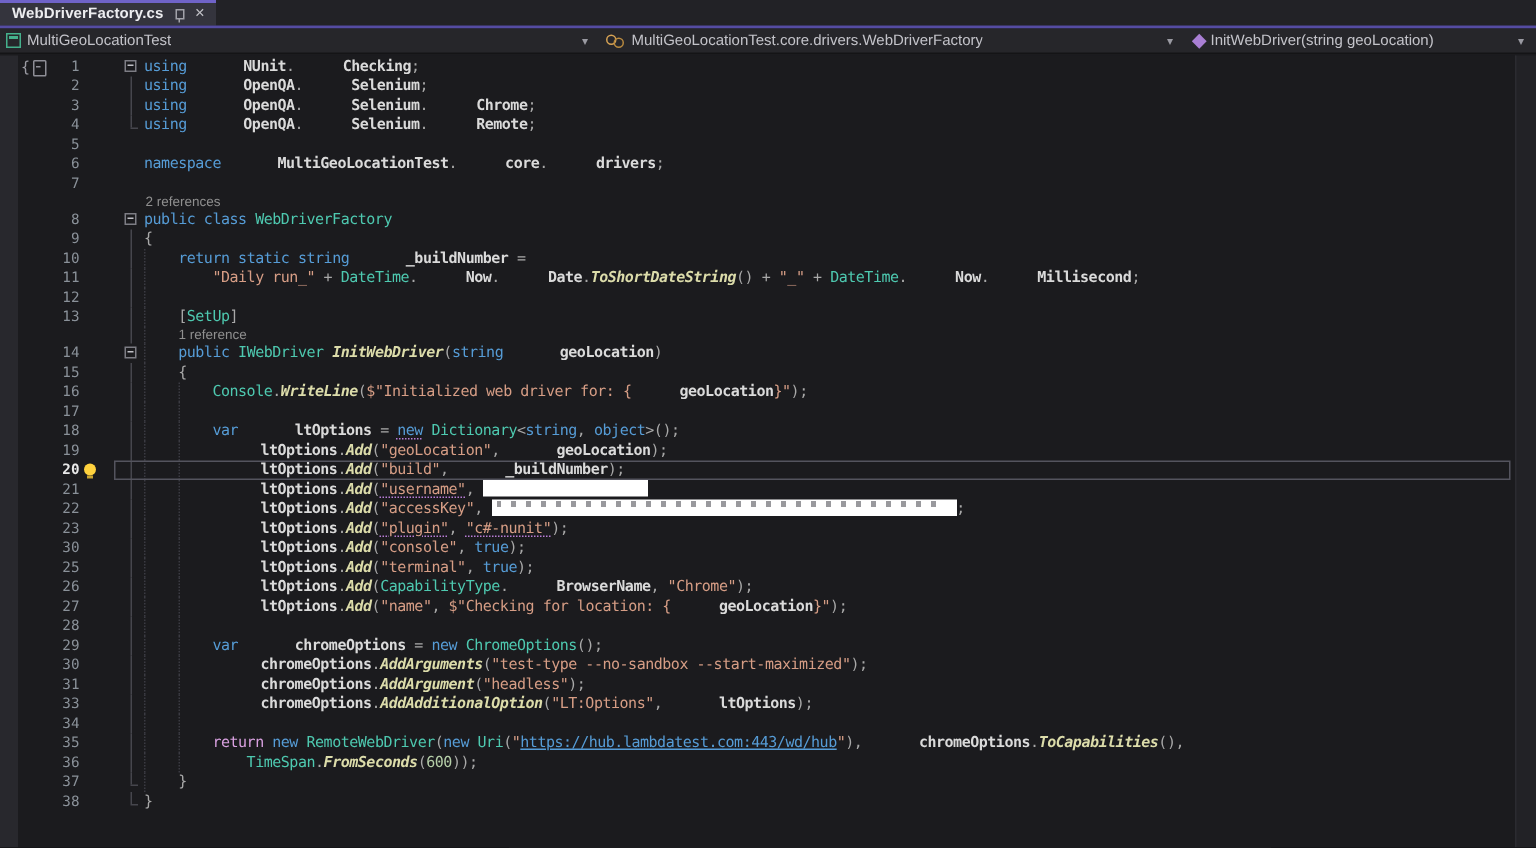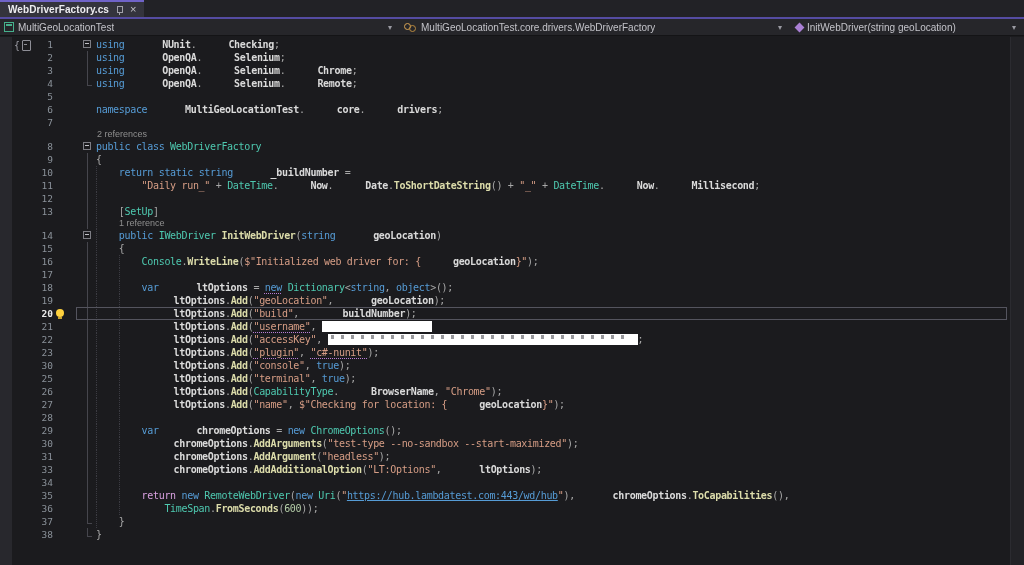"ToShortDateString" .m { font-style: none -> italic }
